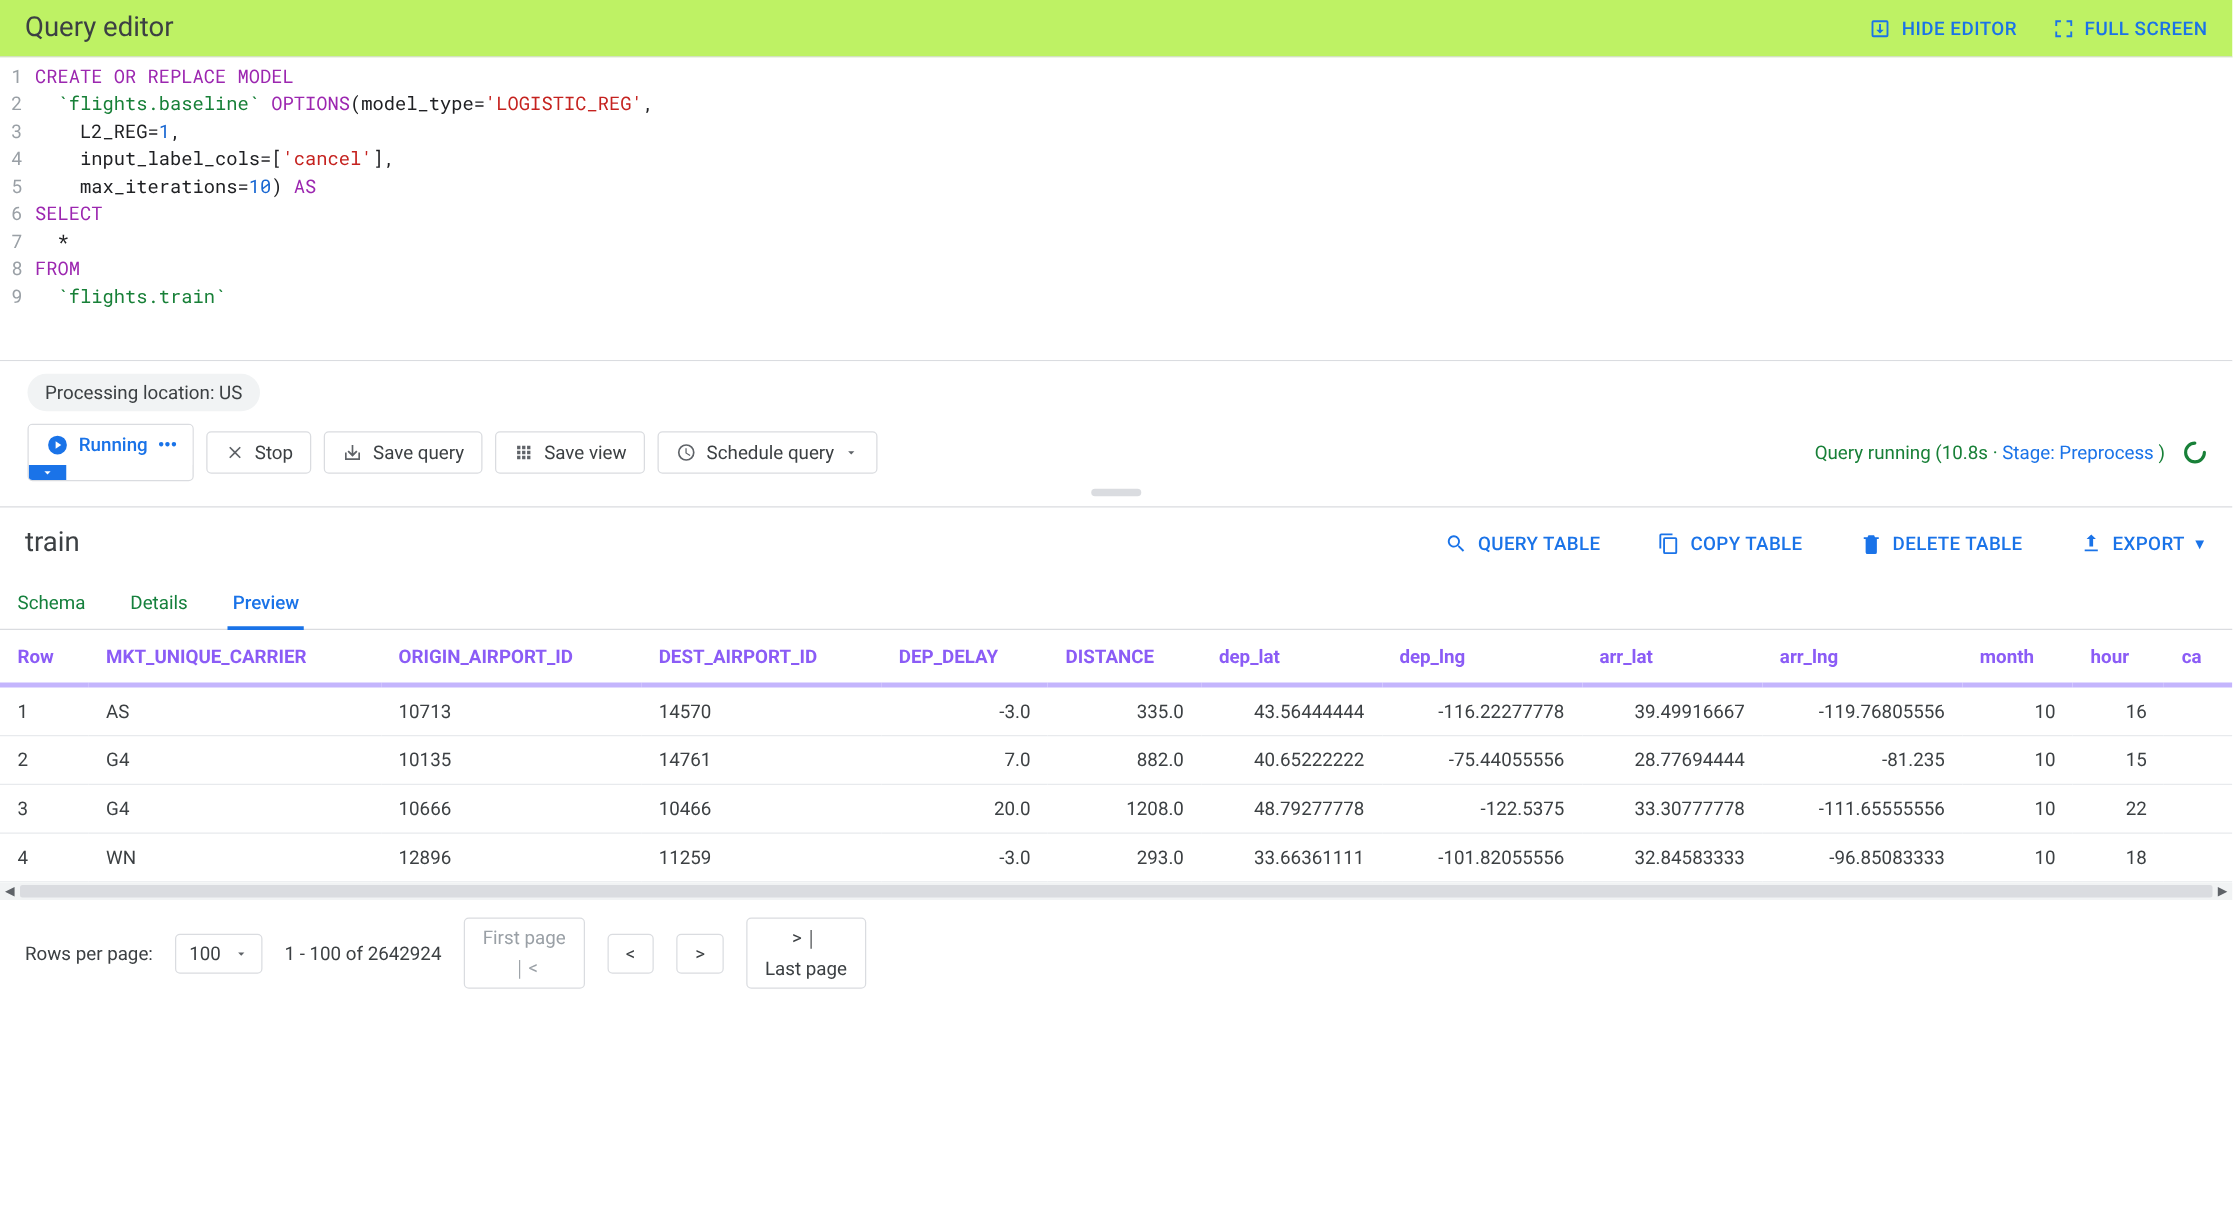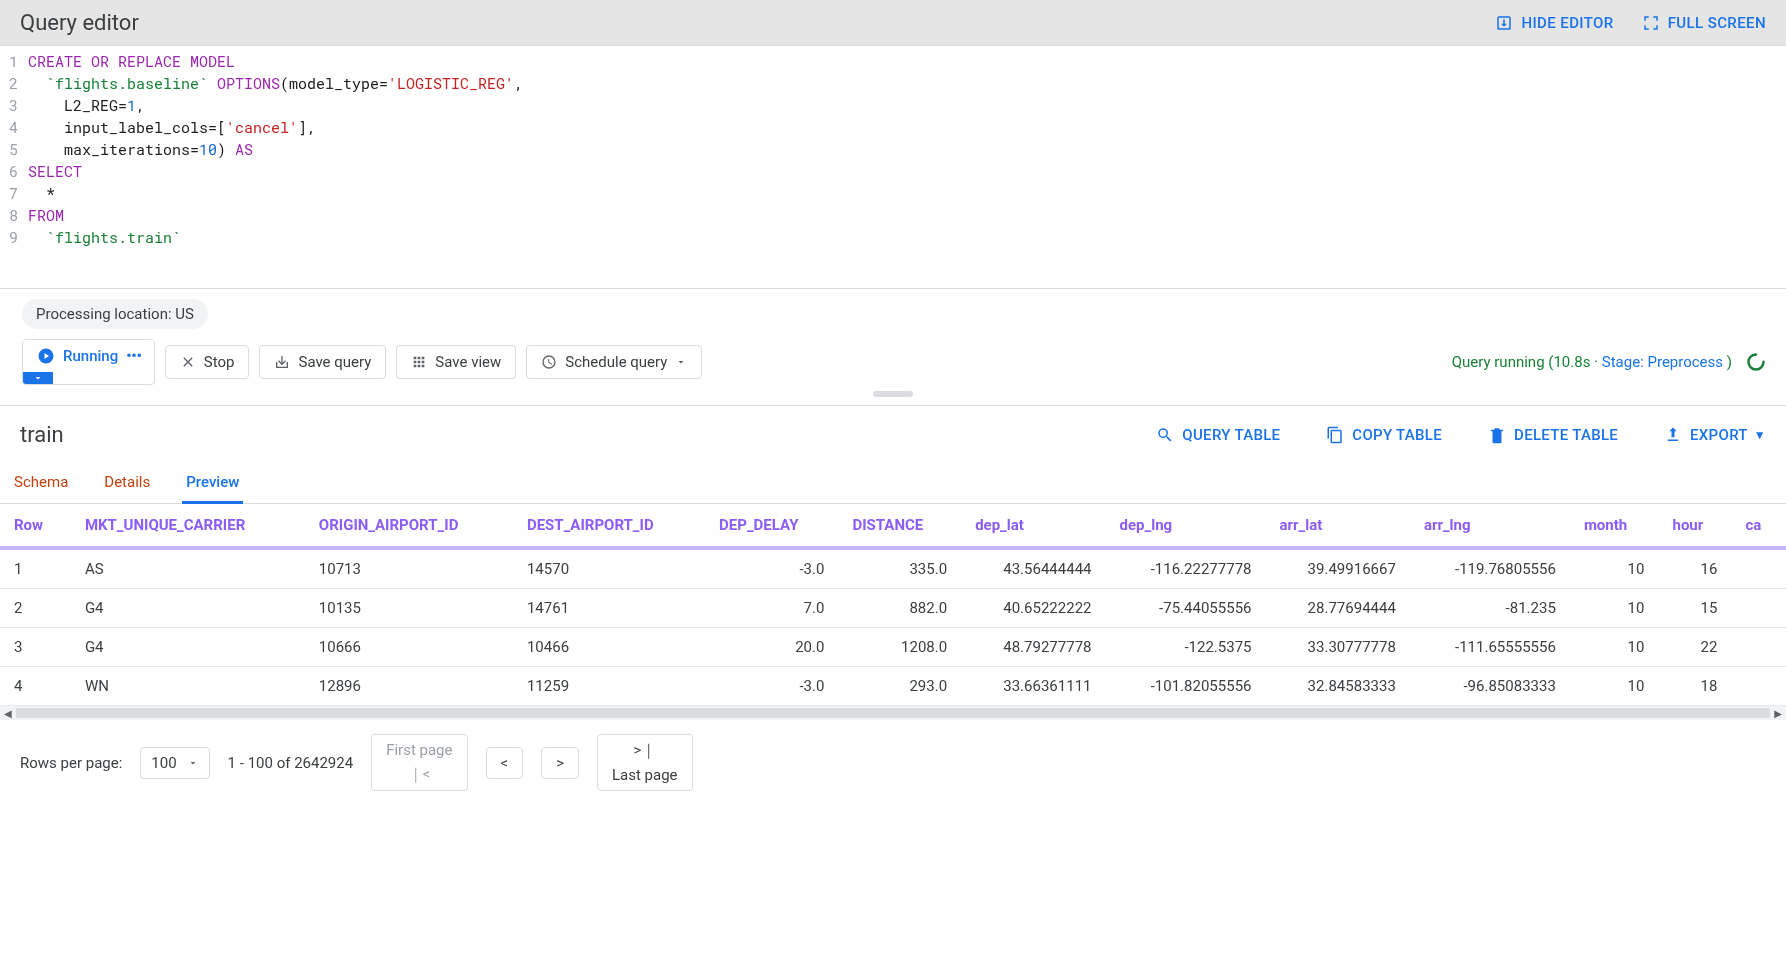"Query editor" .header { background: #e5e5e5 -> #bef264 }
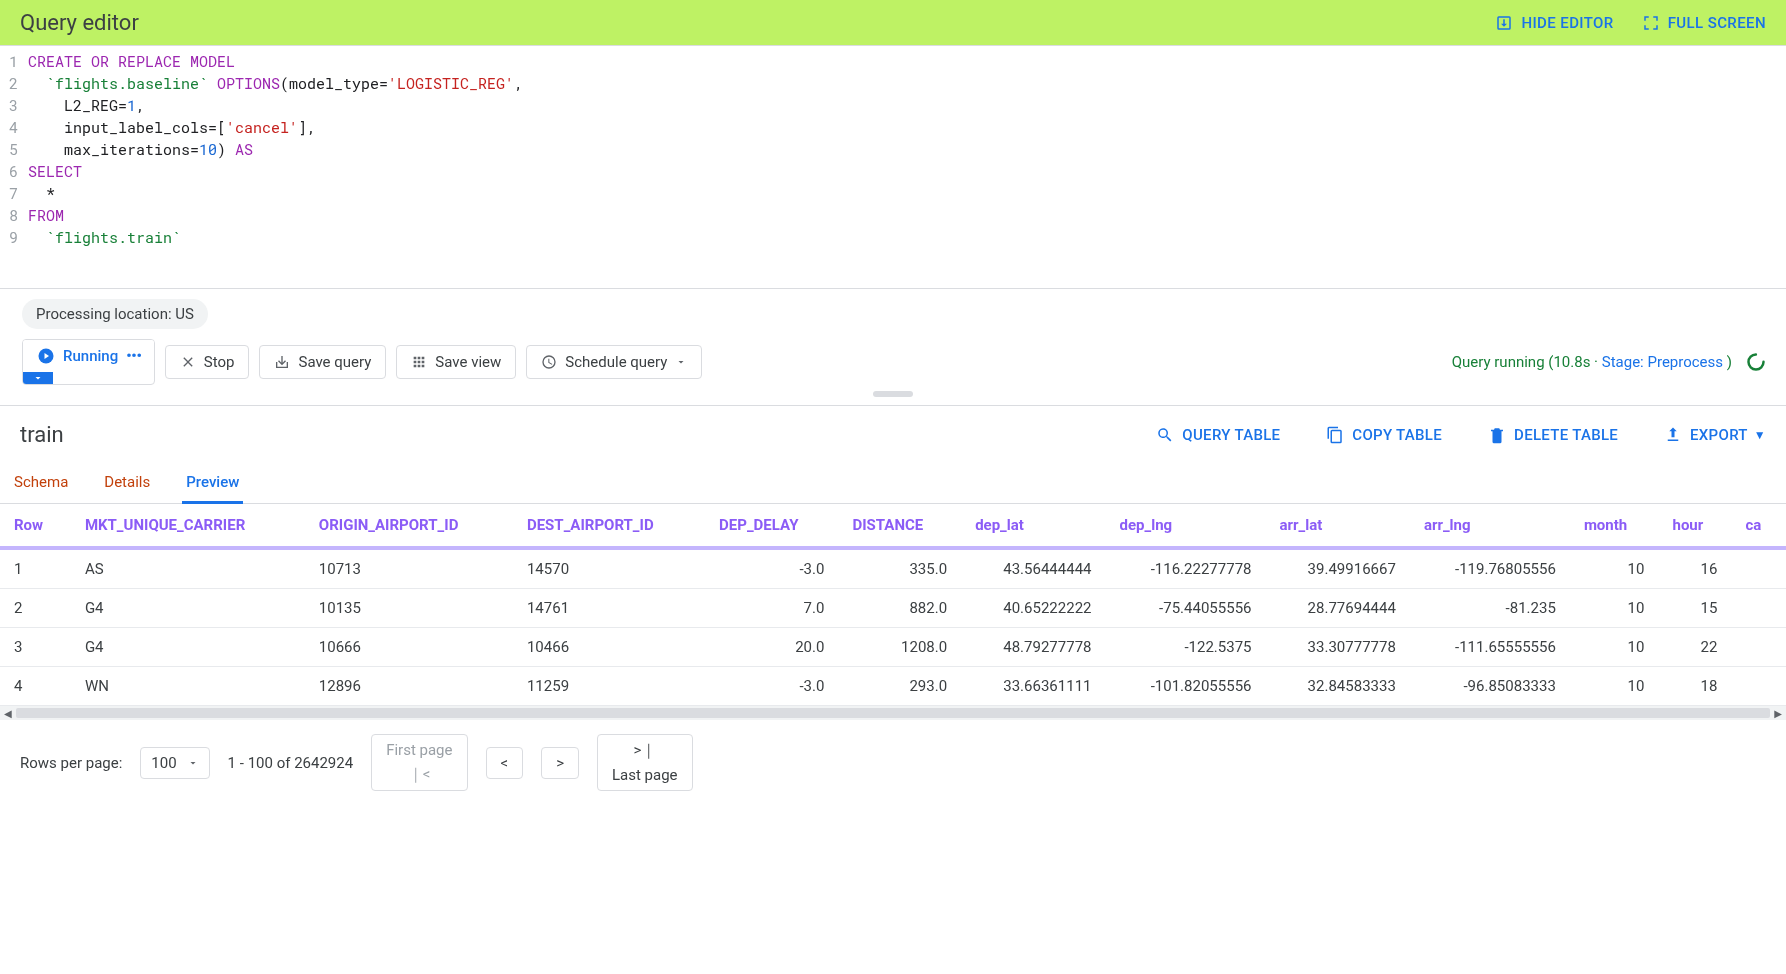"Schema" .tab { color: #c2410c -> #15803d }
